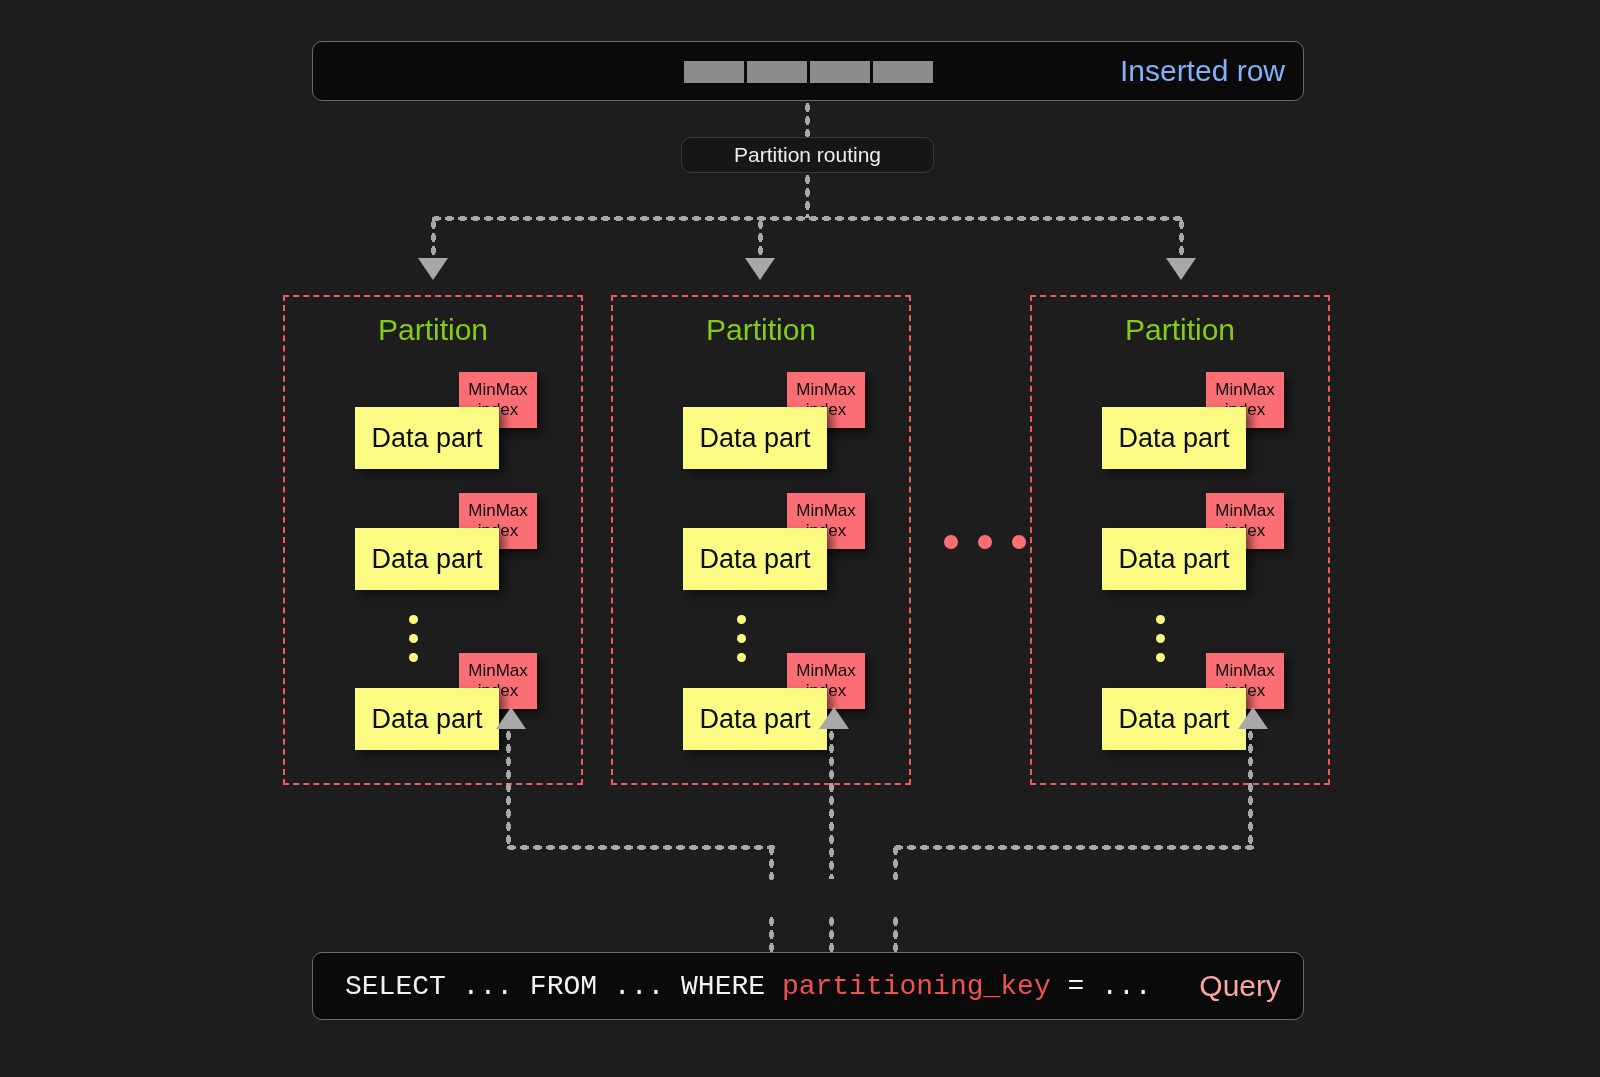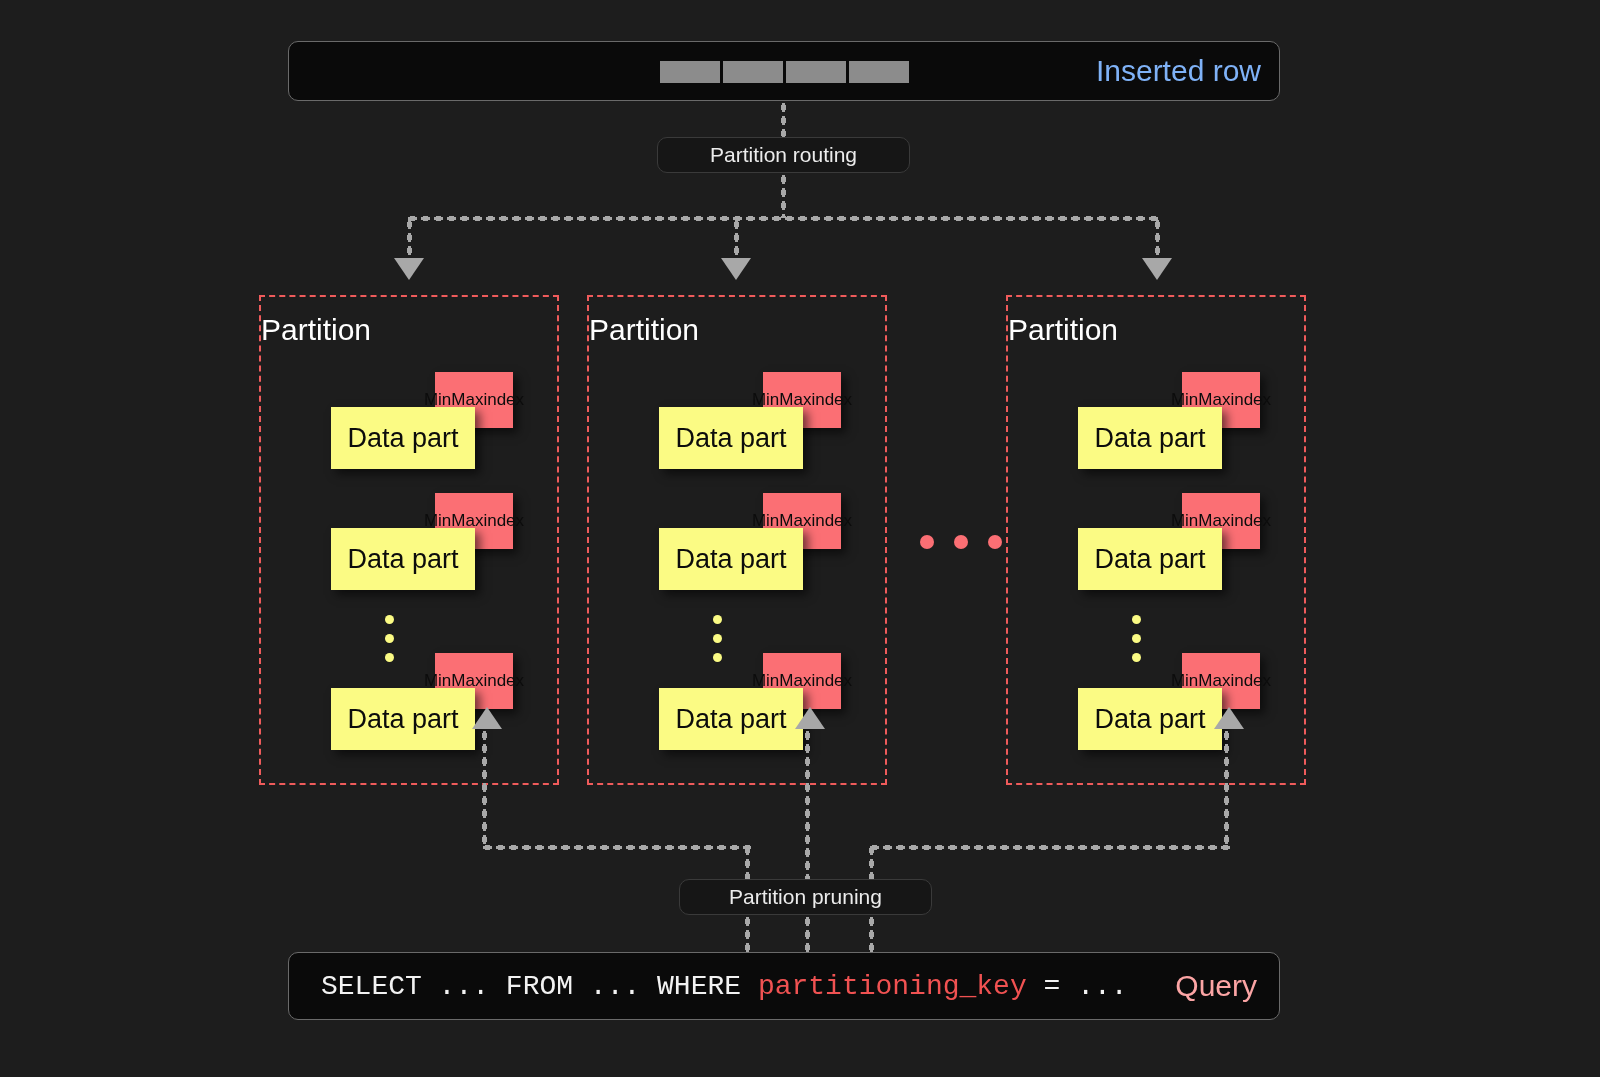"Inserted row" .stage { margin-left: none -> 24px }
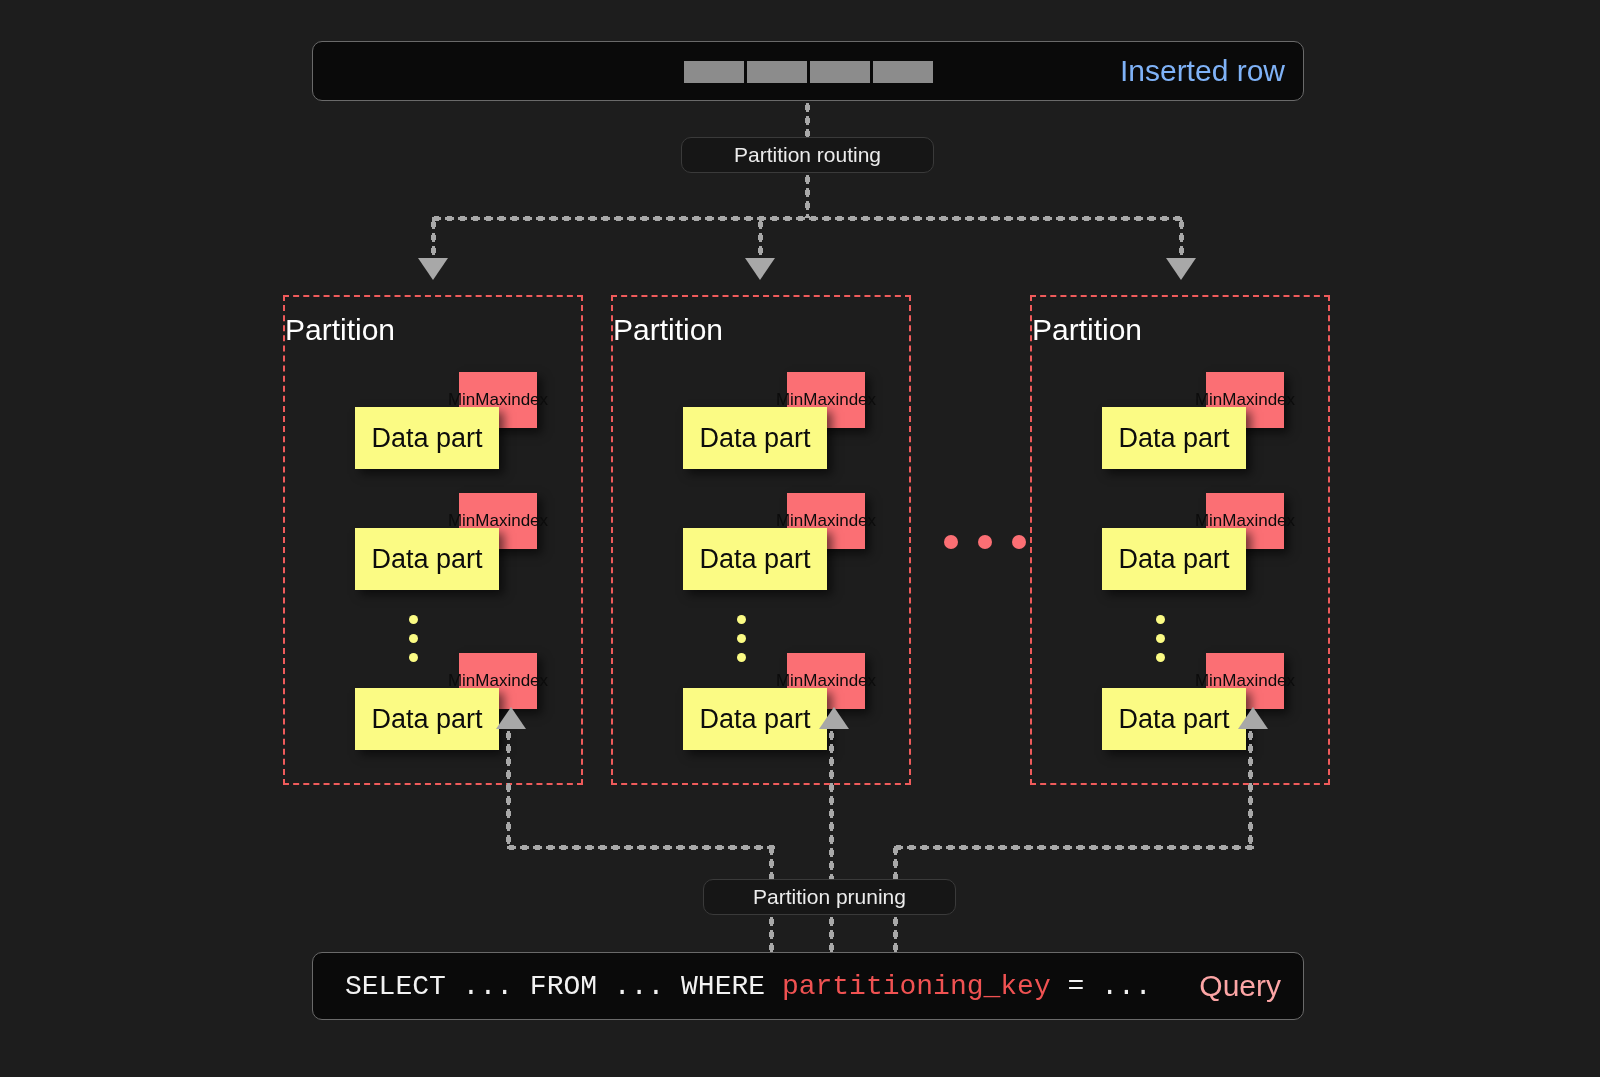"Partition" .partition-title { color: #ffffff -> #84cc16; text-align: none -> center }
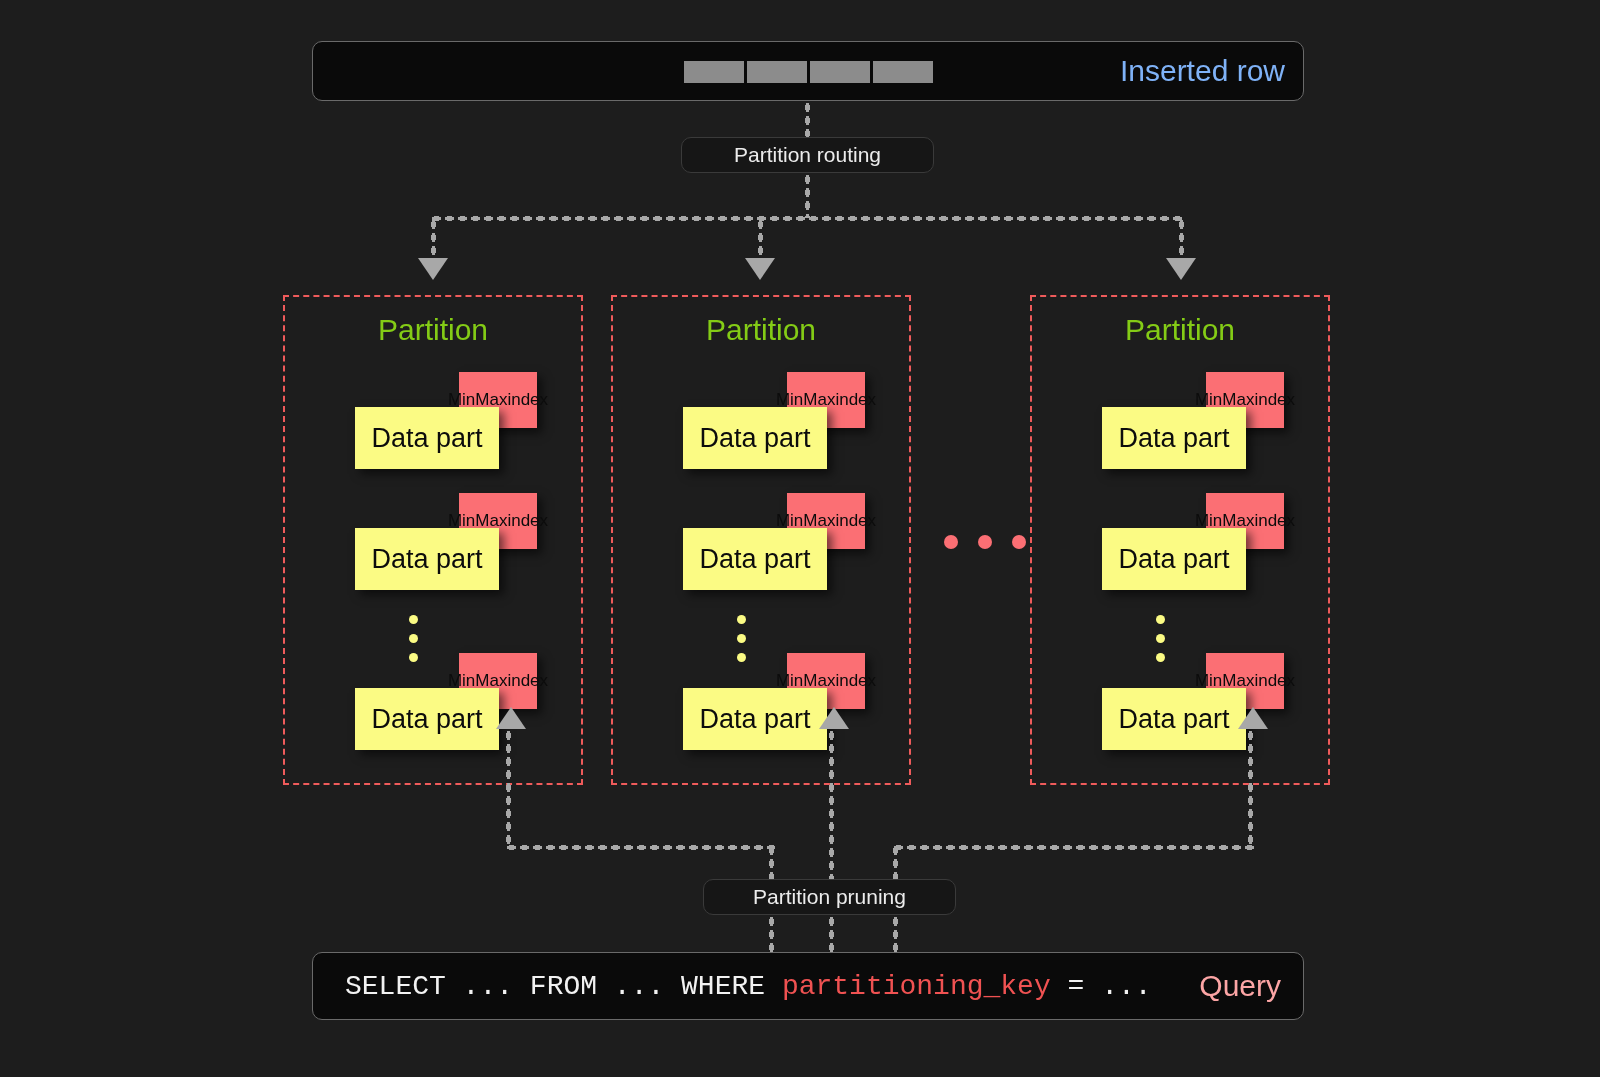"MinMax" .minmax { flex-direction: row -> column }
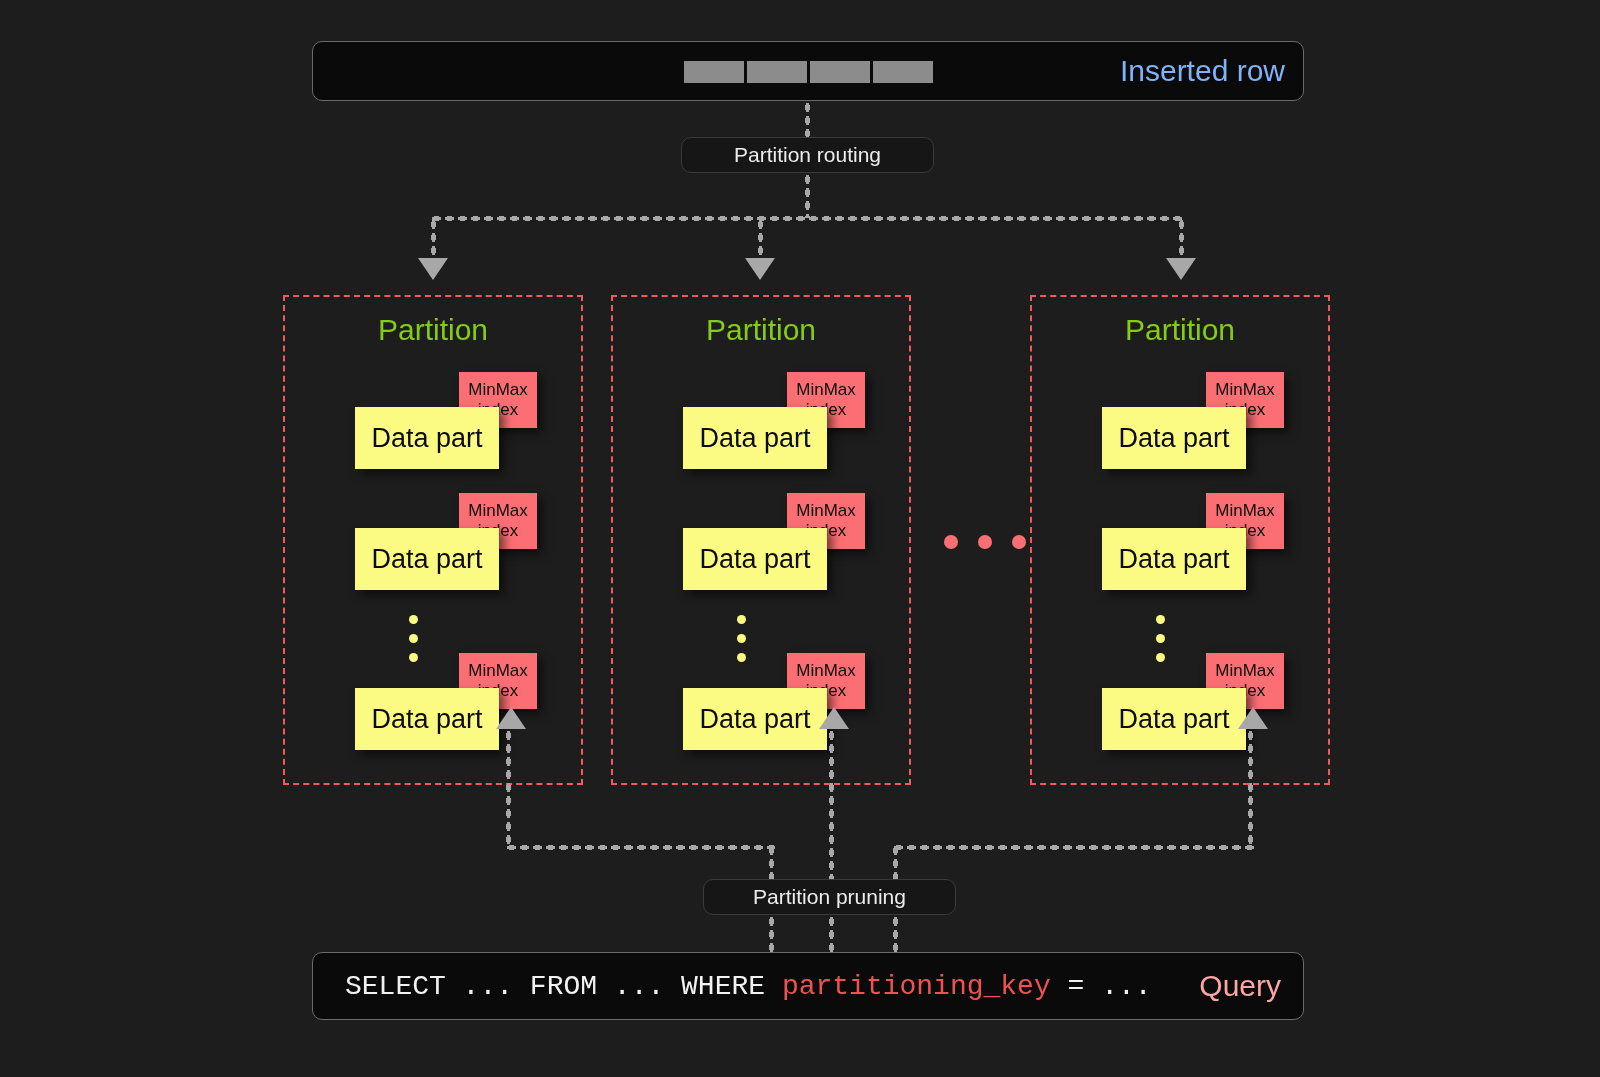"Partition pruning" div.pill { html: <div> <span>Partition pruning</span> </div> -> none }
